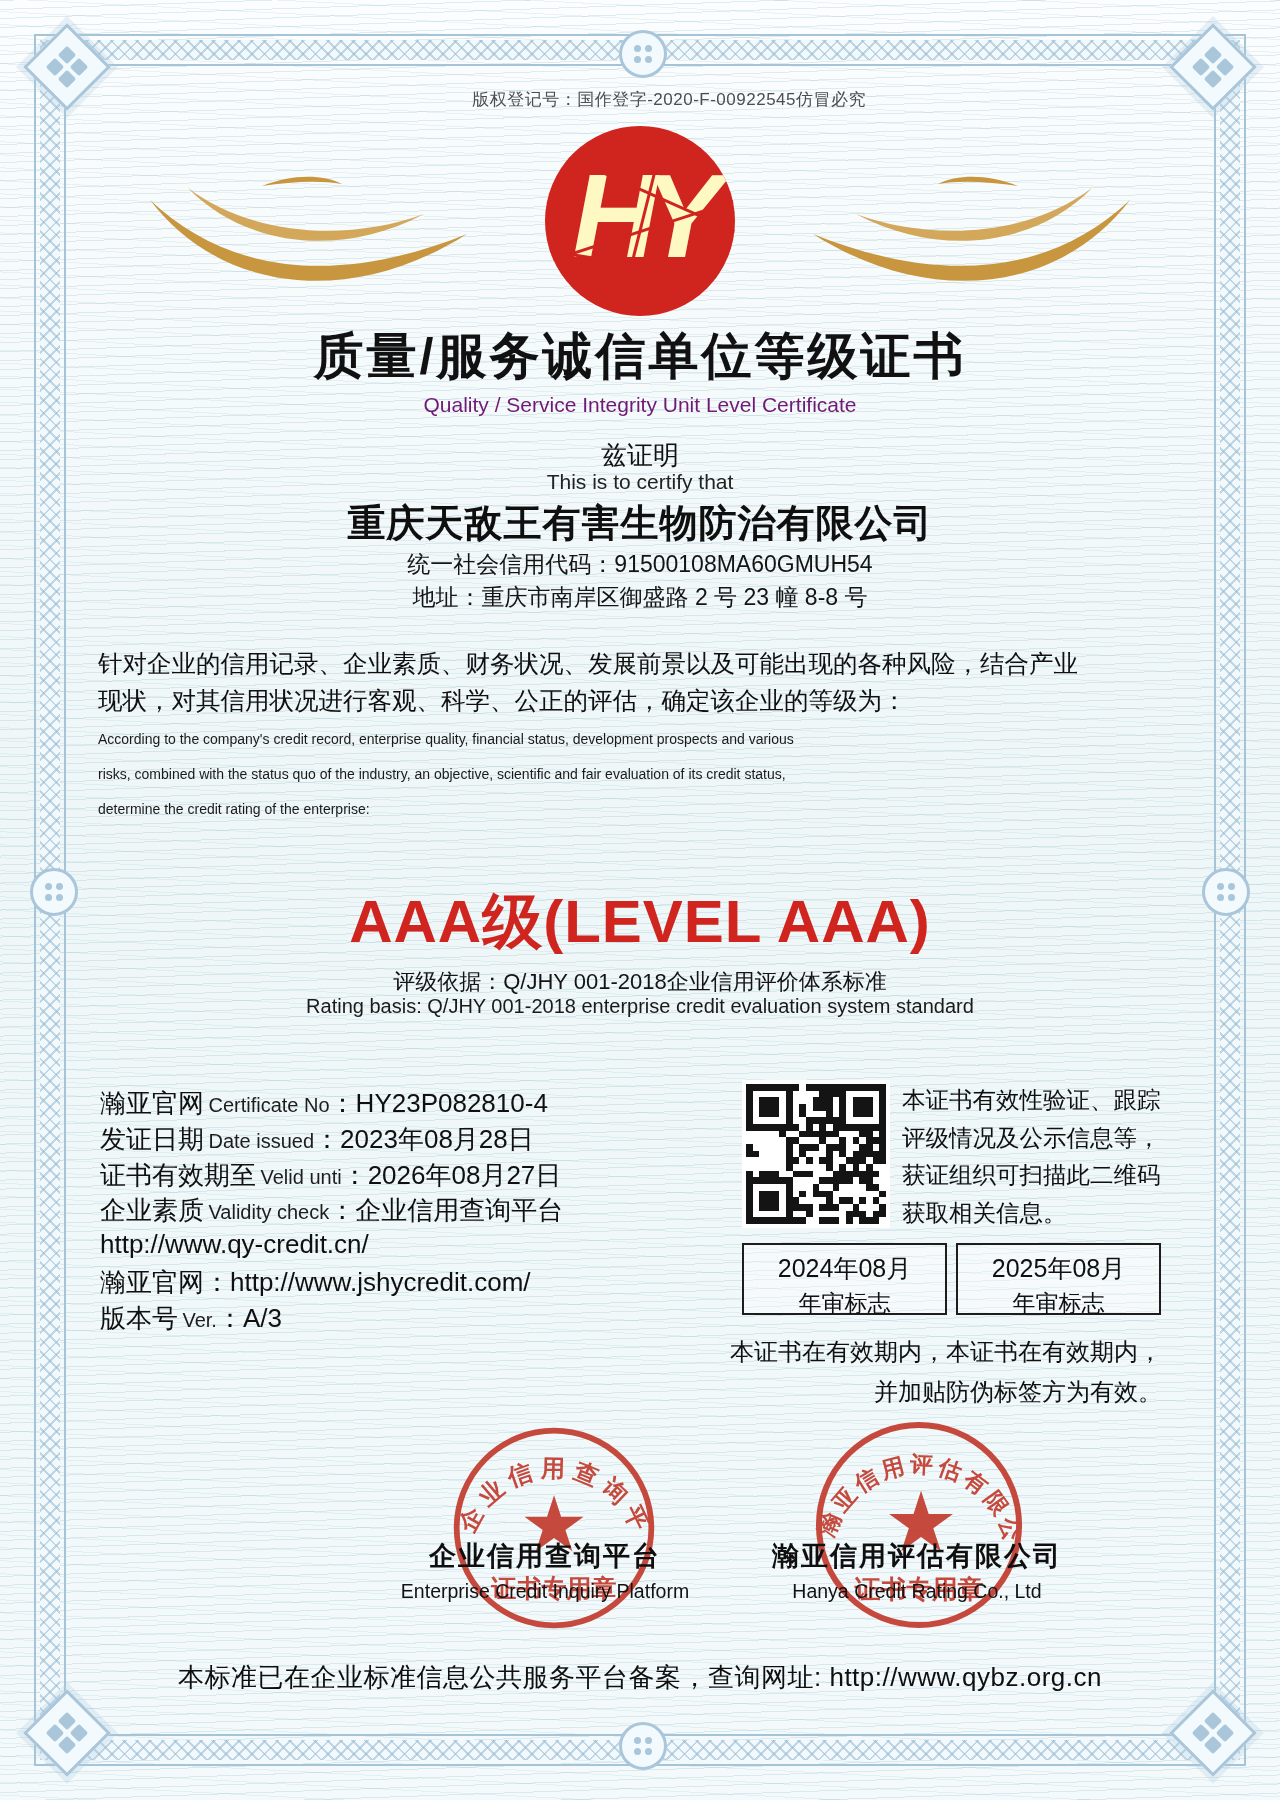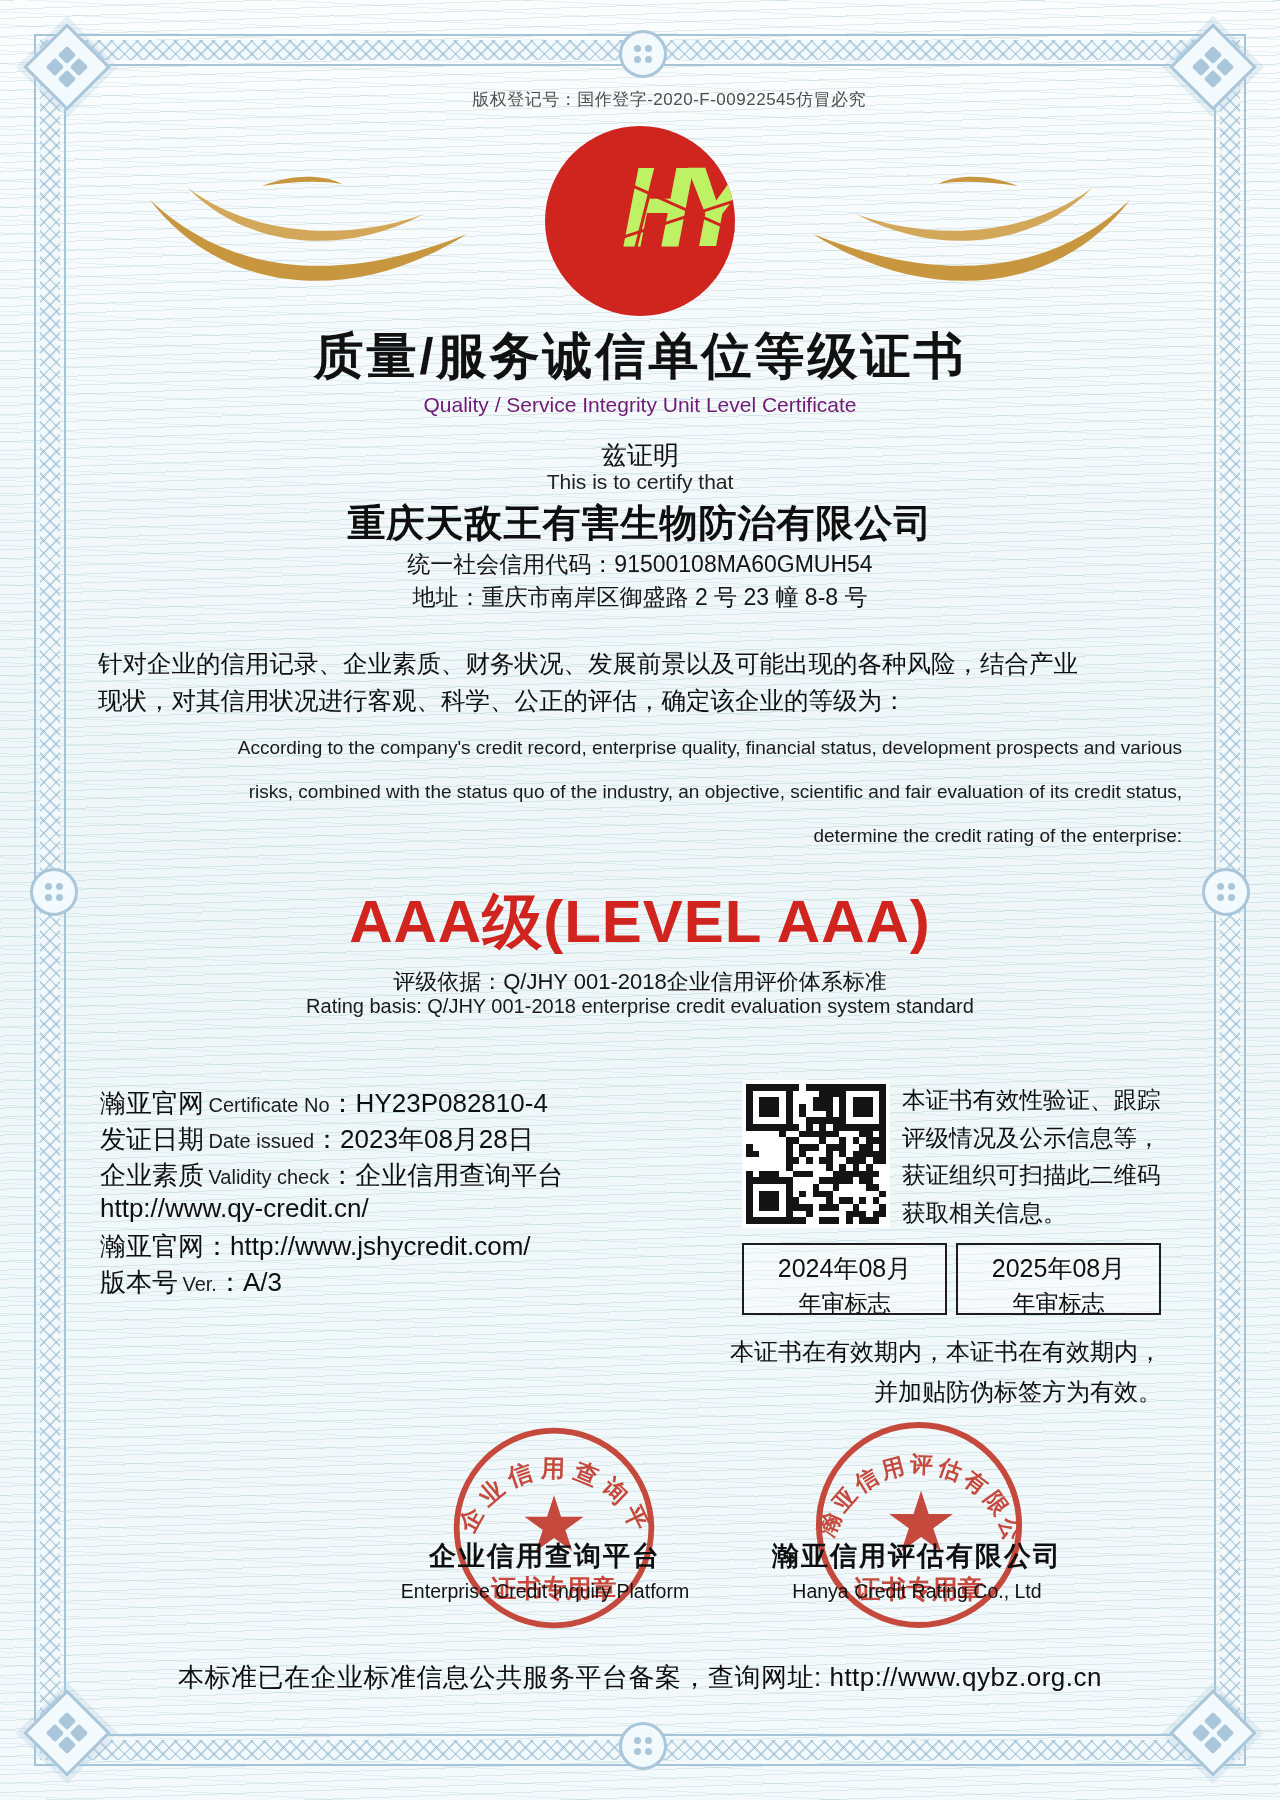"HY" .logo .hy { color: #bef264 -> #fef9c3; font-family: Liberation Mono, monospace -> Liberation Sans, sans-serif; text-align: right -> center }
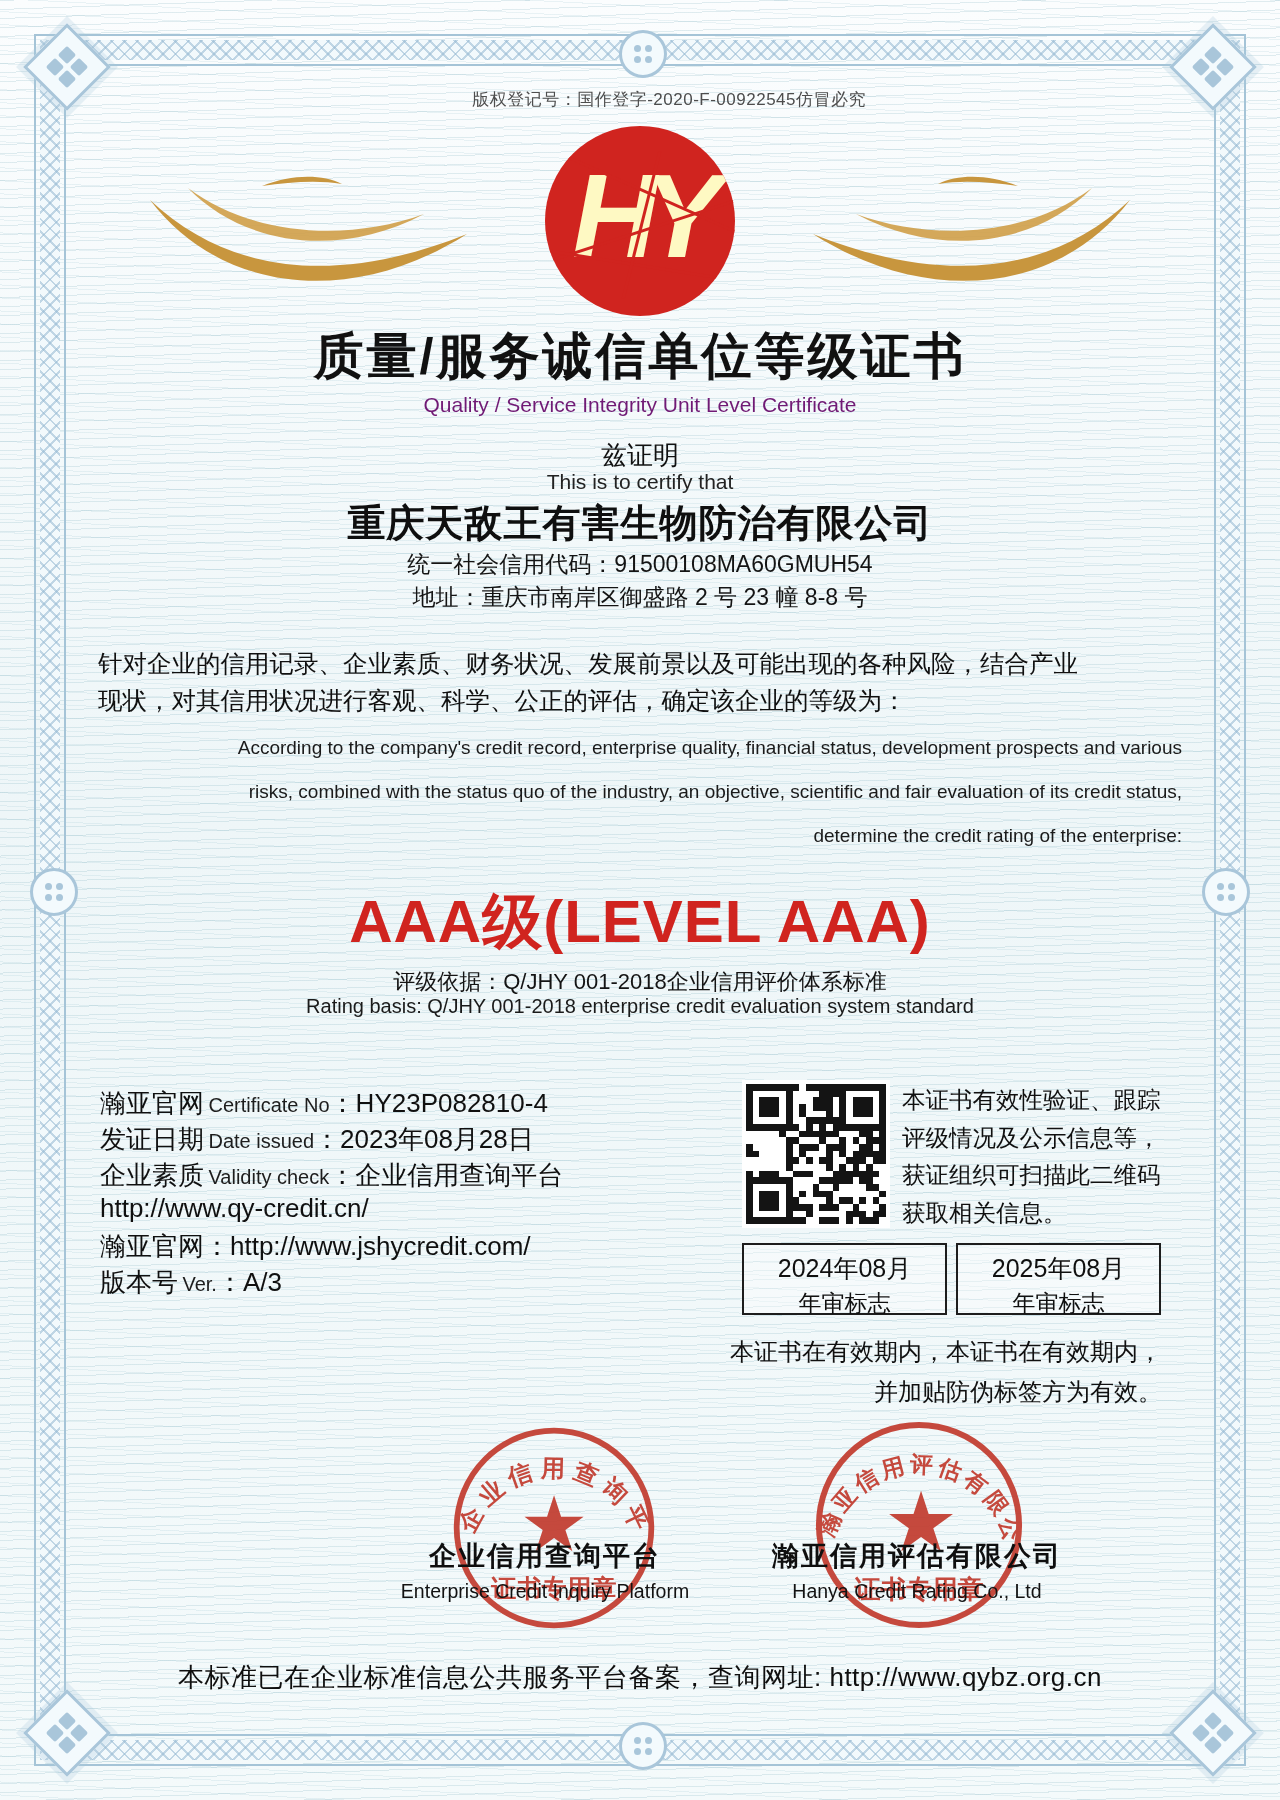"According to the company's credit" .para .en { font-size: 19px -> 14px; margin-top: 14px -> 5px; text-align: right -> none }
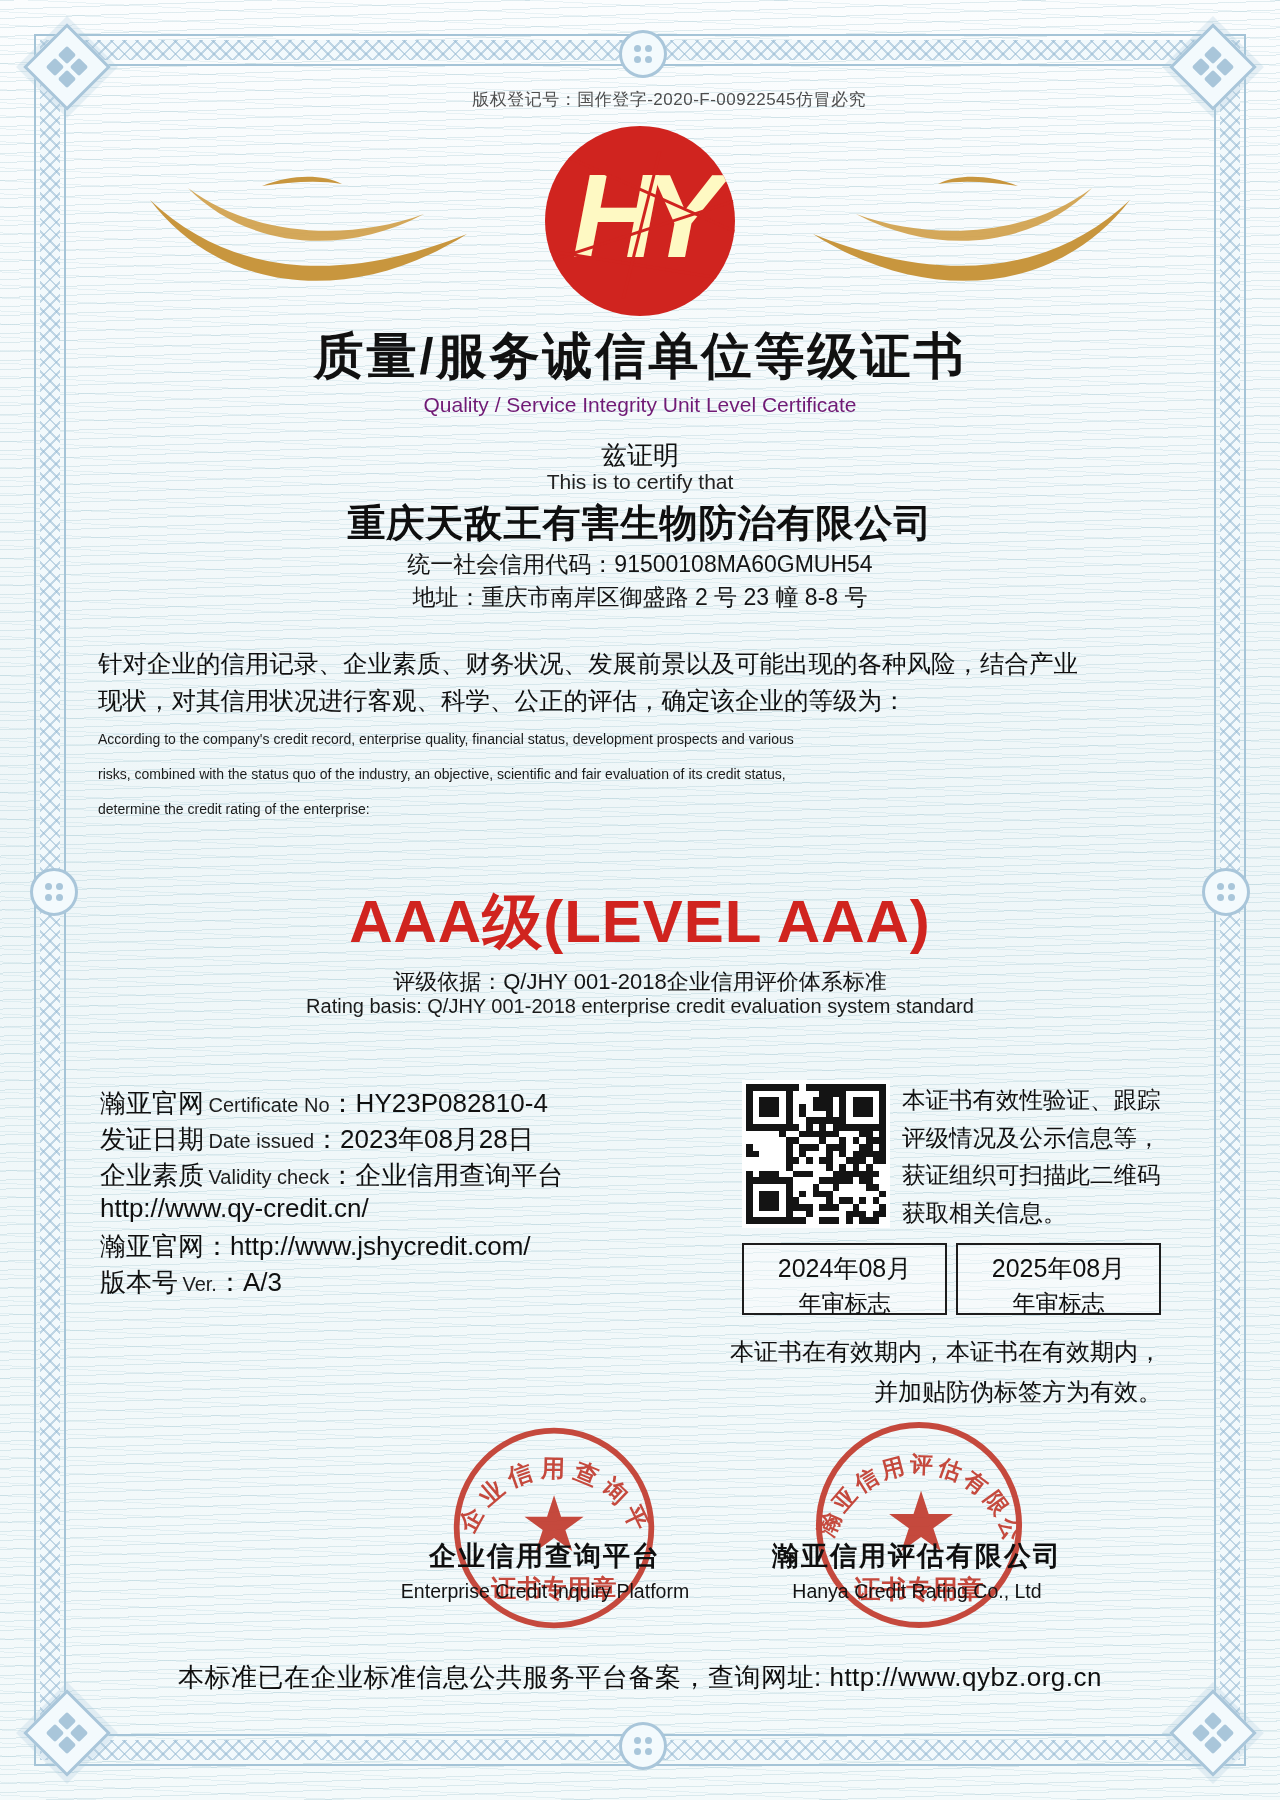"证书有效期至 Velid unti：2026年08月27日" div.drow { html: none -> <div><span>证书有效期至</span> <span>Velid unti</span><span>：2026年08月27日</span></div> }
